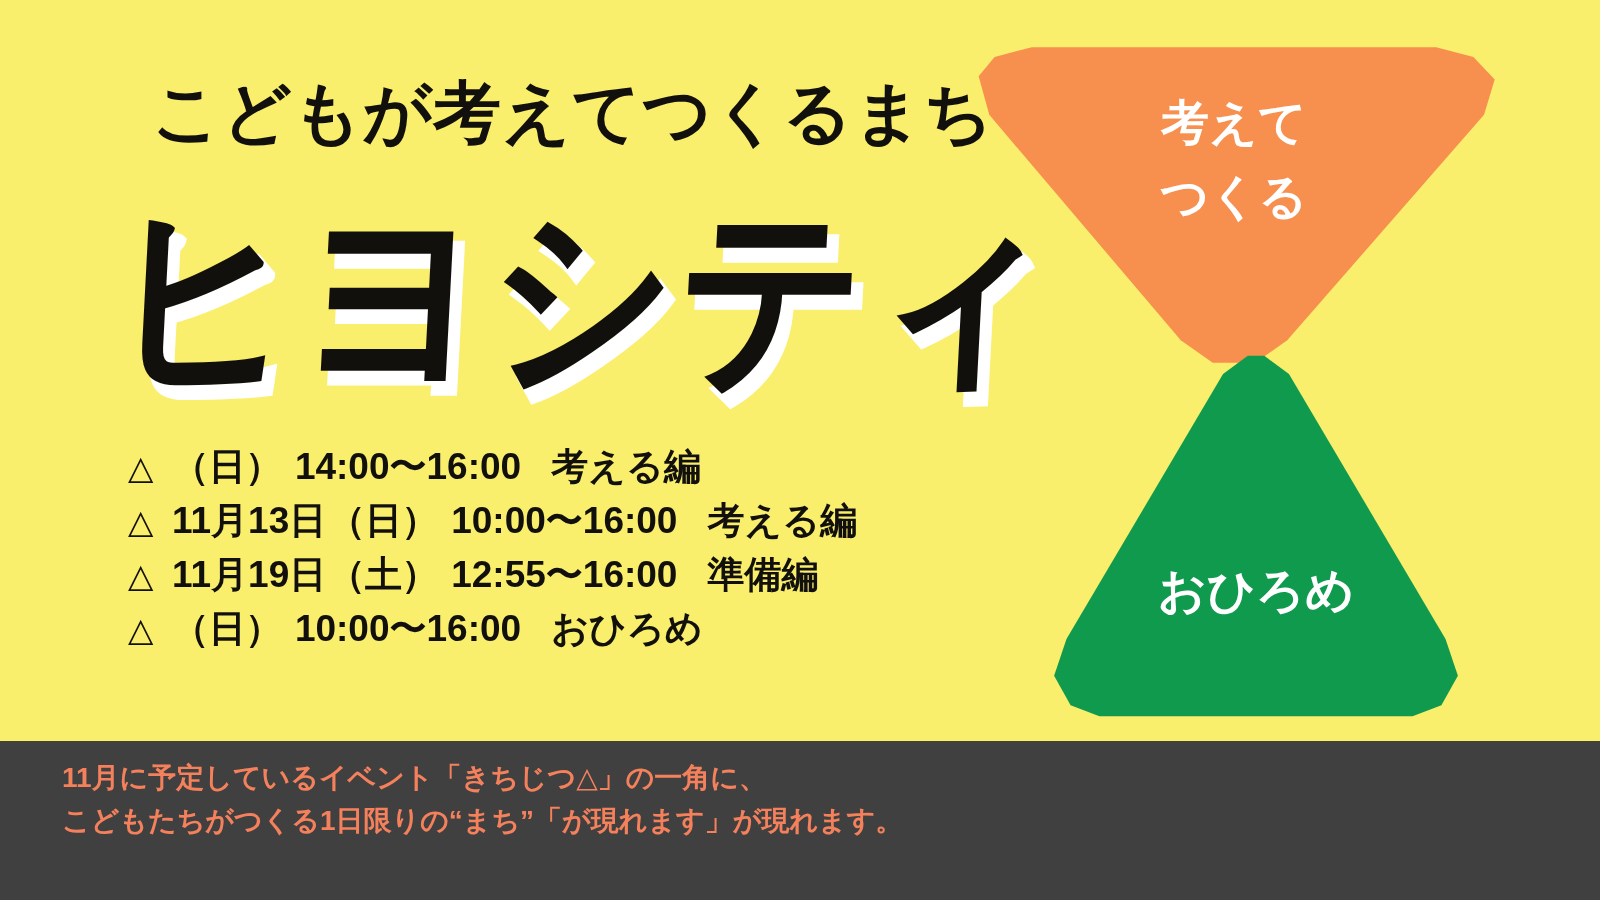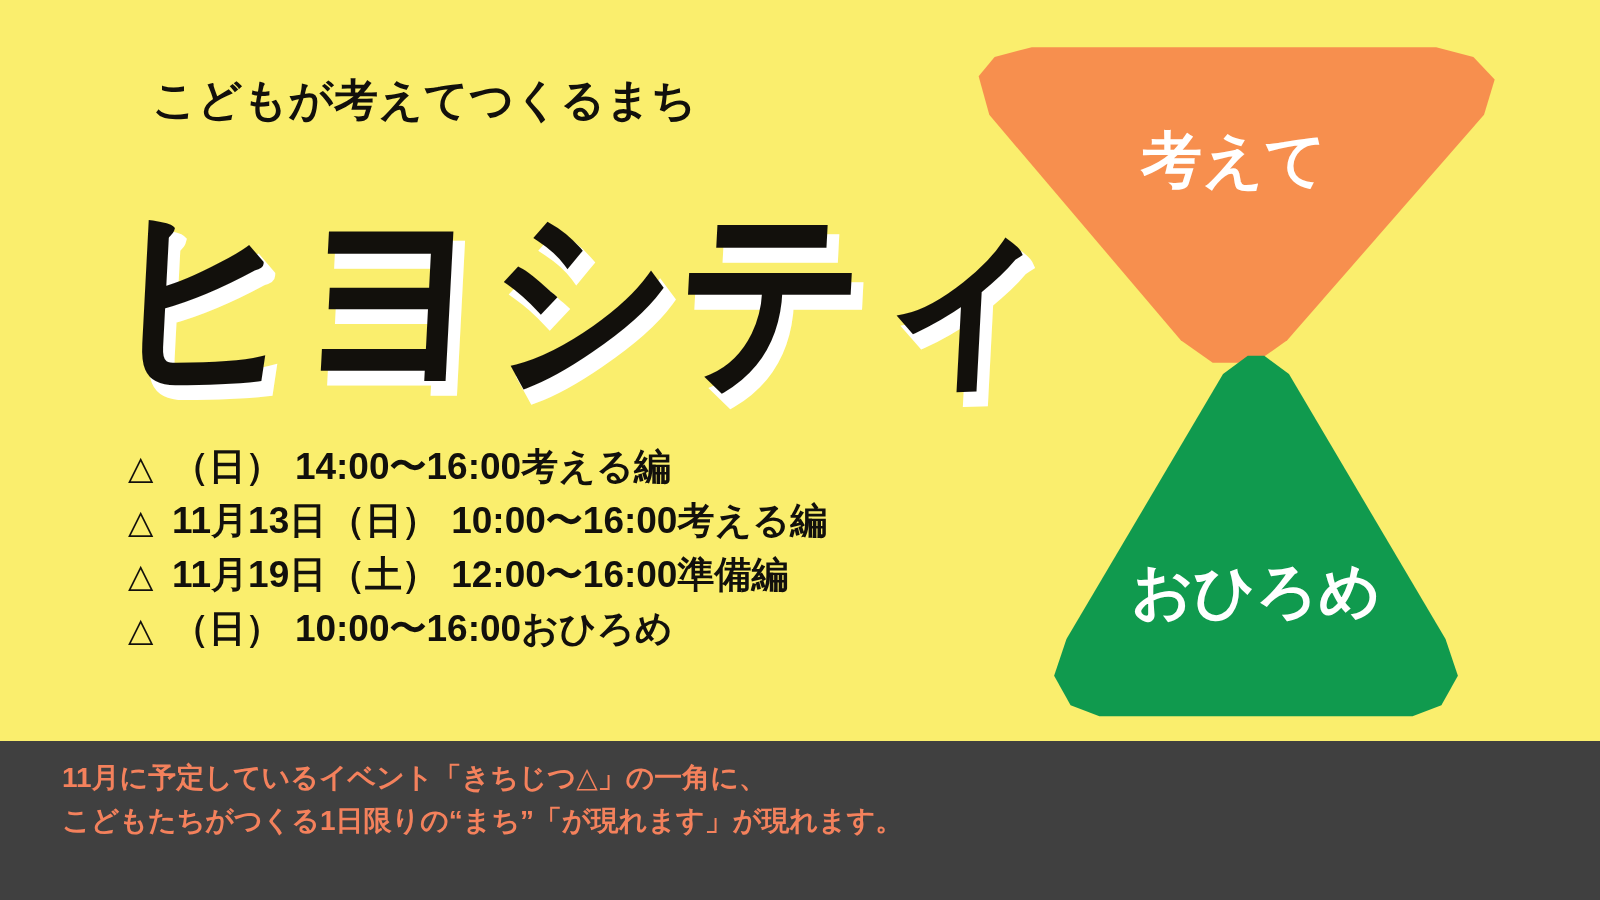"こどもが考えてつくるまち" #tagline { font-size: 44px -> 68px }
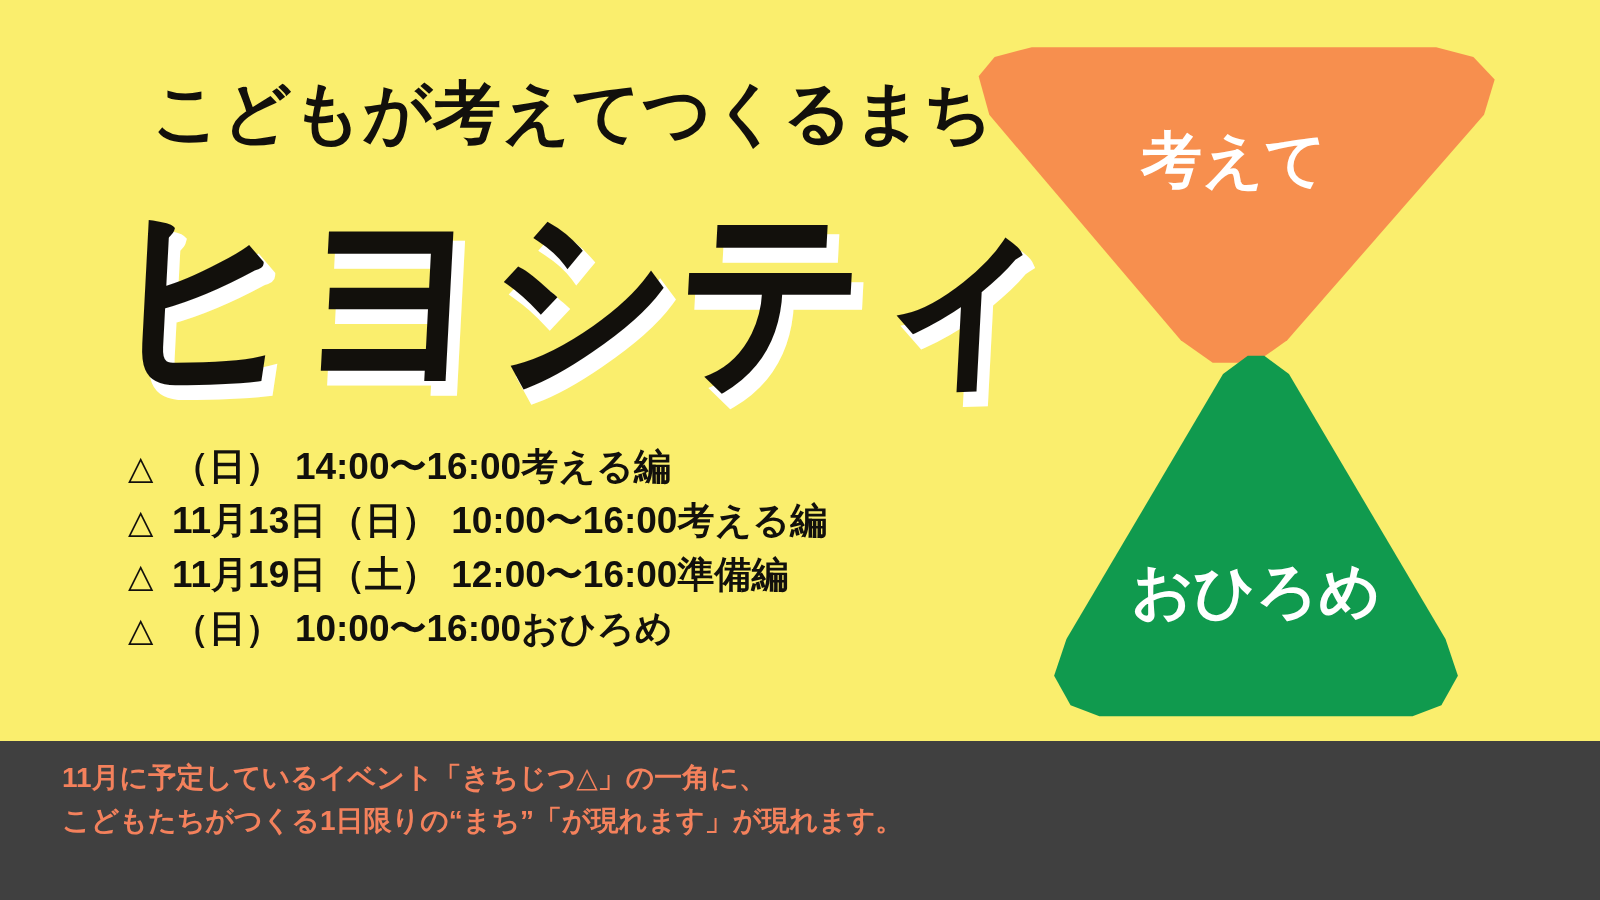"考えて" .badge { font-size: 61px -> 48px }
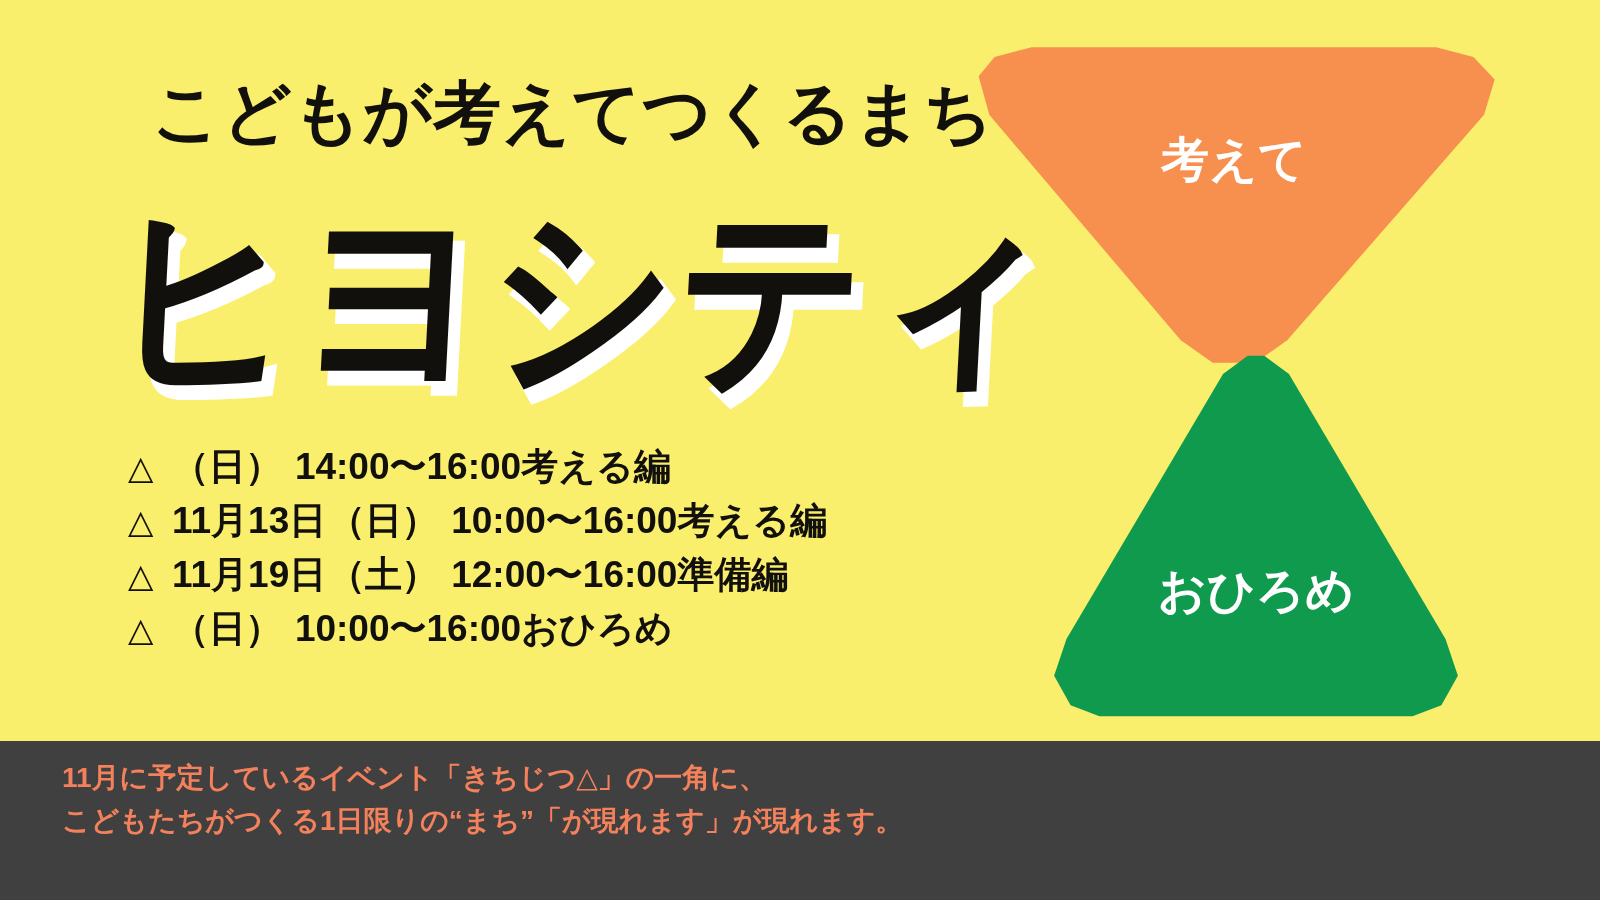"つくる" span.badge-line { html: none -> <span>つくる</span> }
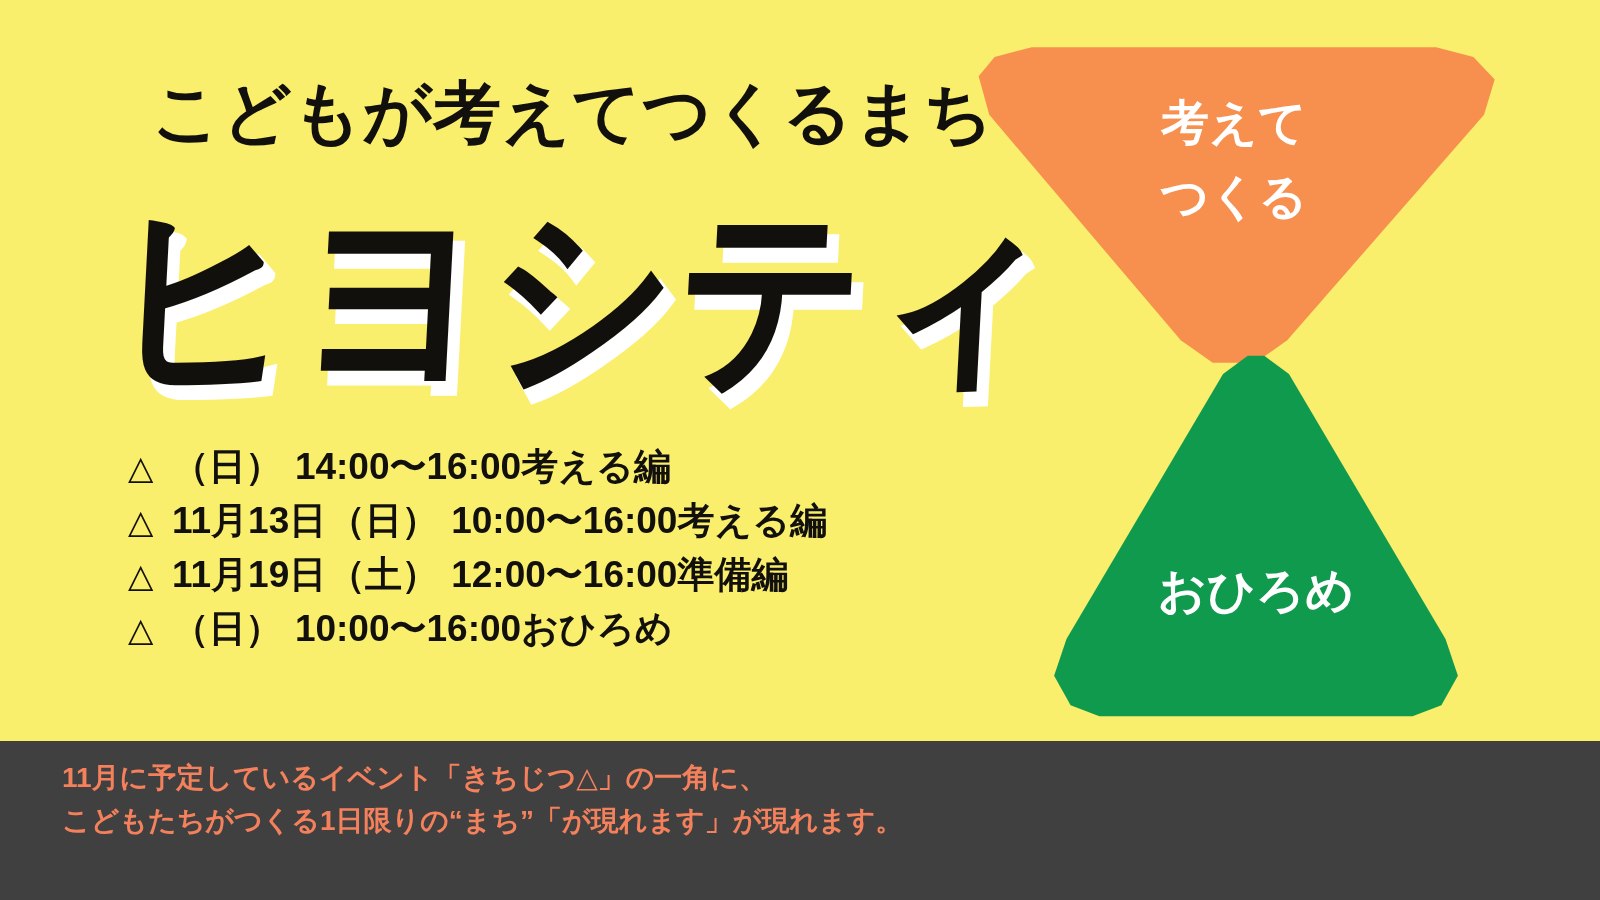"考える編" .sched-label { margin-left: none -> 30px }
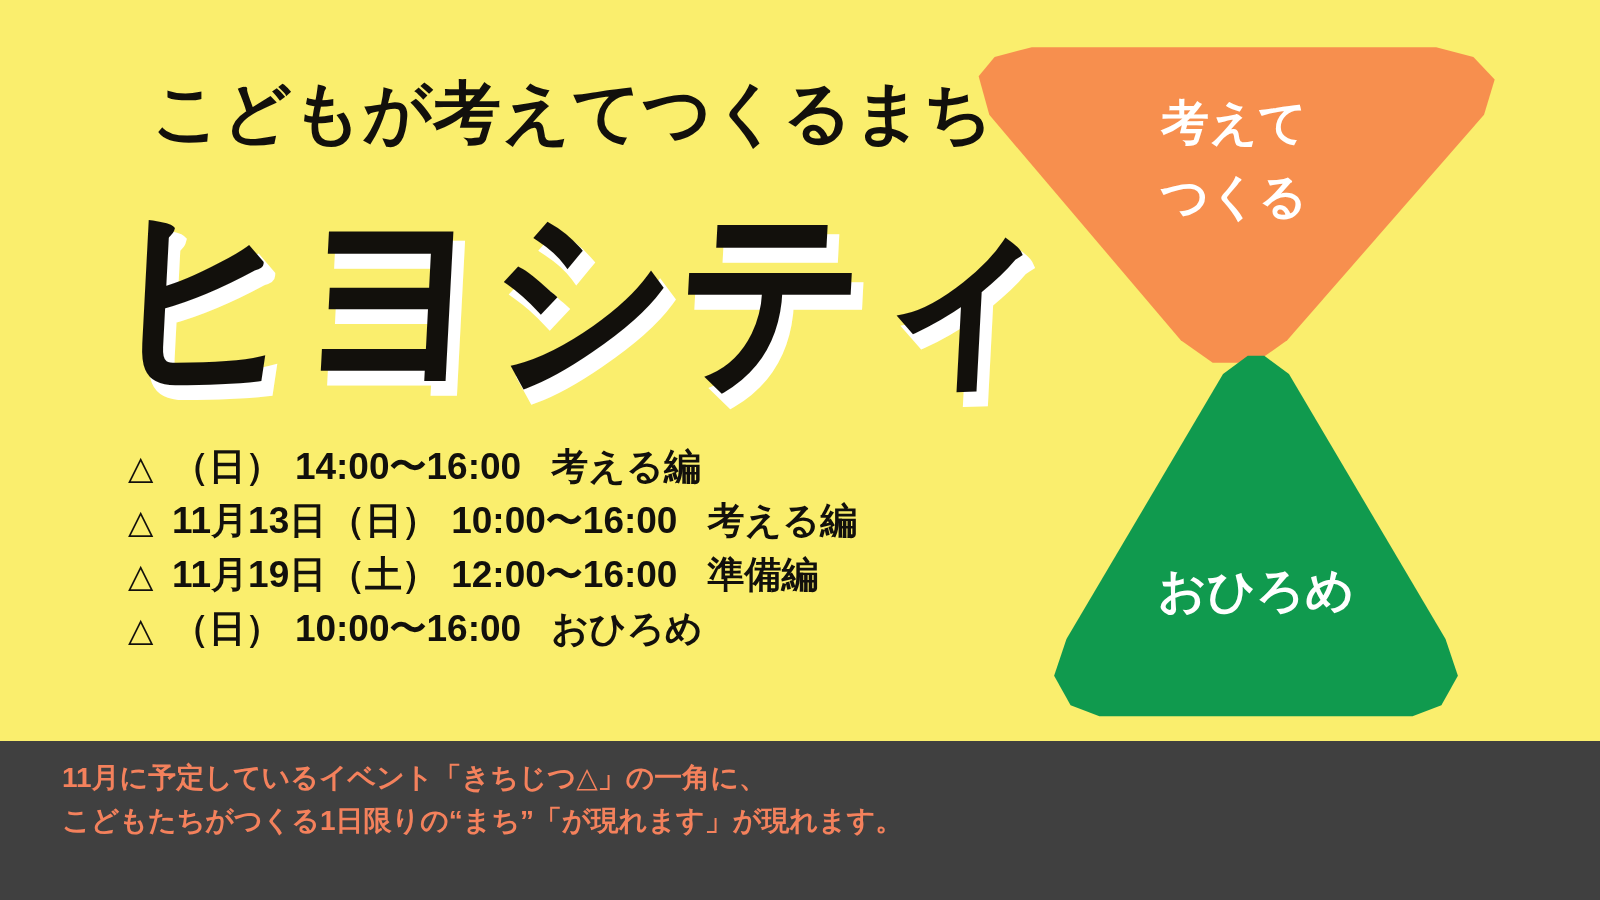"12:00〜16:00" span.sched-time { text: 12:00 -> 12:55 }
